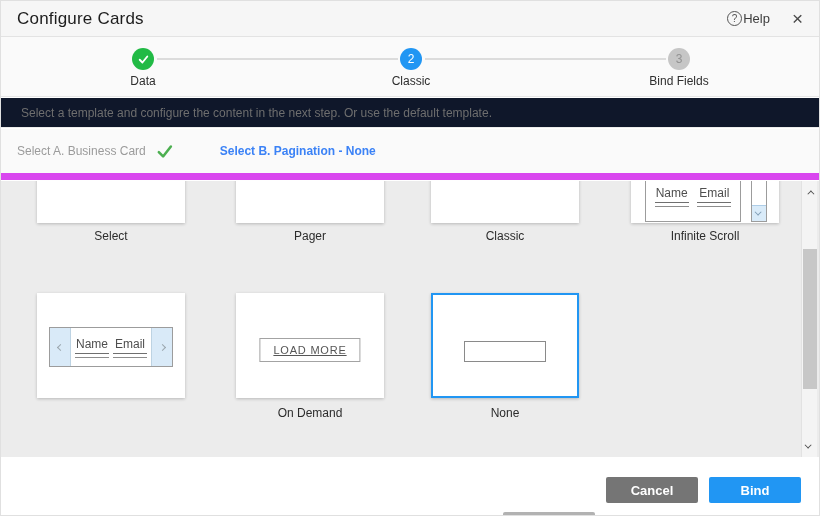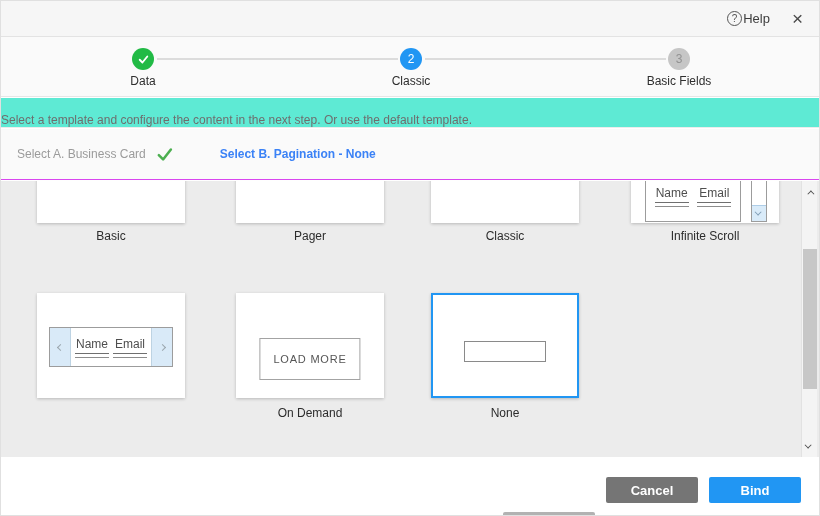"Configure Cards" div.title { html: none -> <div>Configure Cards</div> }
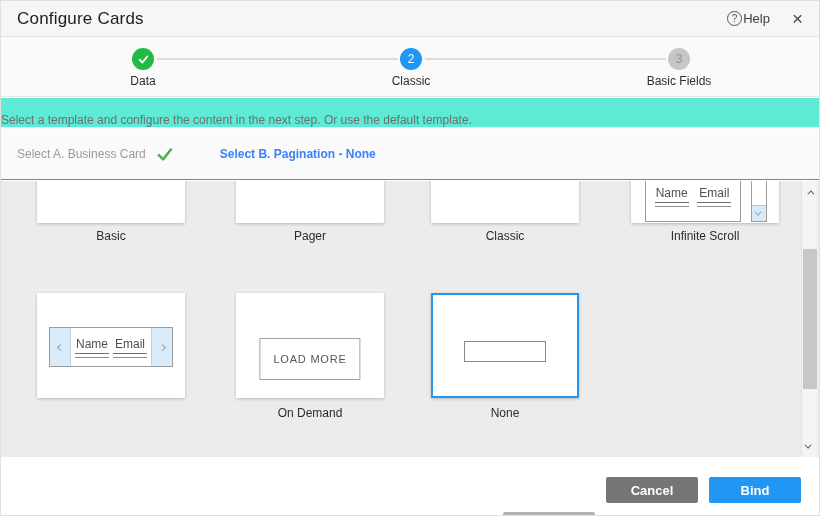"Basic Fields" div.step-label { text: Basic -> Bind }
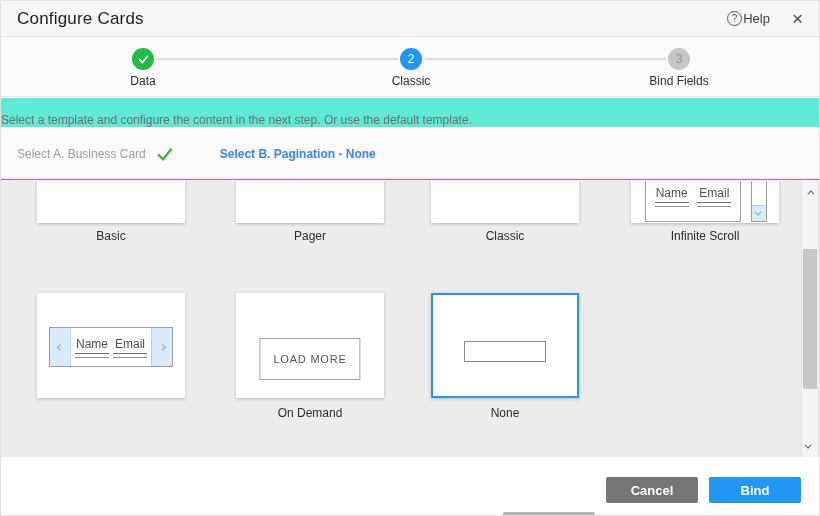"Select a template and configure" .instruction-row { align-items: flex-end -> center; background: #5eead4 -> #0f172a; padding: 0 0 -> 0 20px }
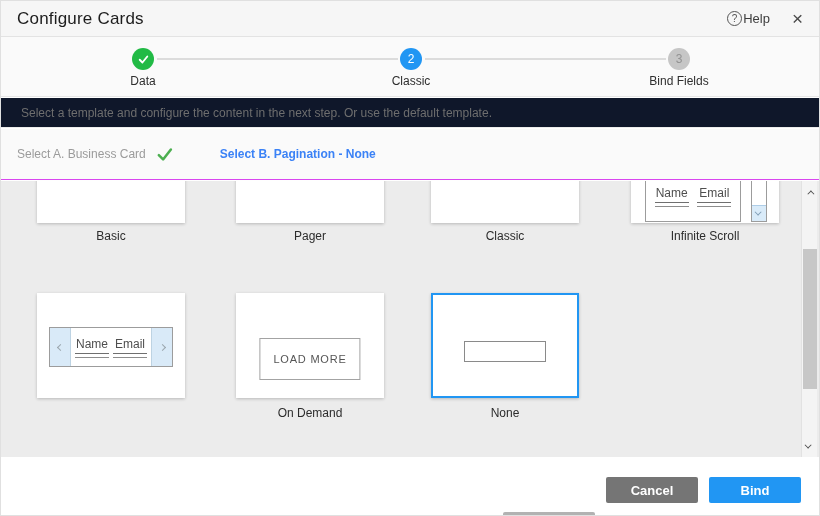"Select A. Business Card" .tabs-row { border-bottom: 1px solid #d946ef -> 7px solid #d946ef }
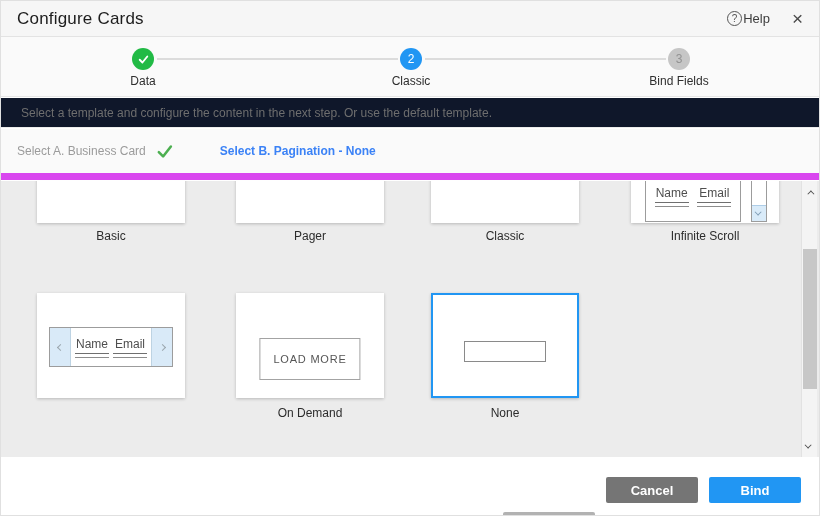"Basic" div.card-label { text: Basic -> Select }
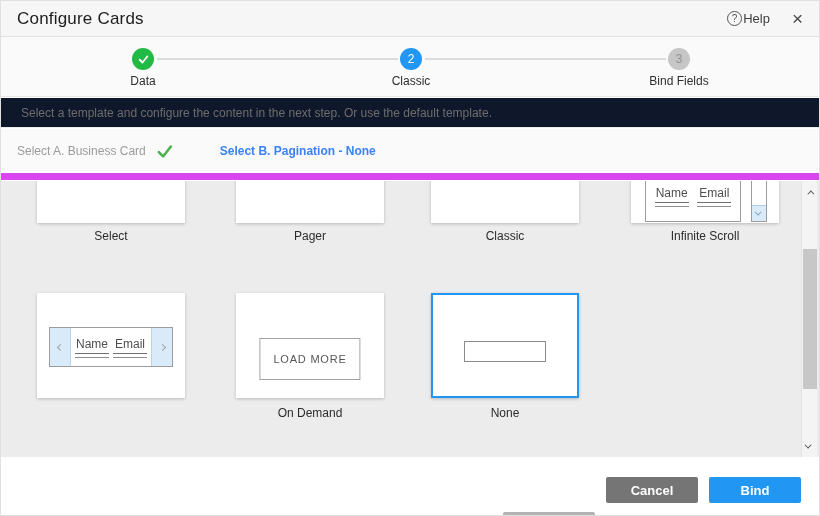"LOAD MORE" .lm-btn { padding: 14px 13px -> 5px 13px; text-decoration: none -> underline }
